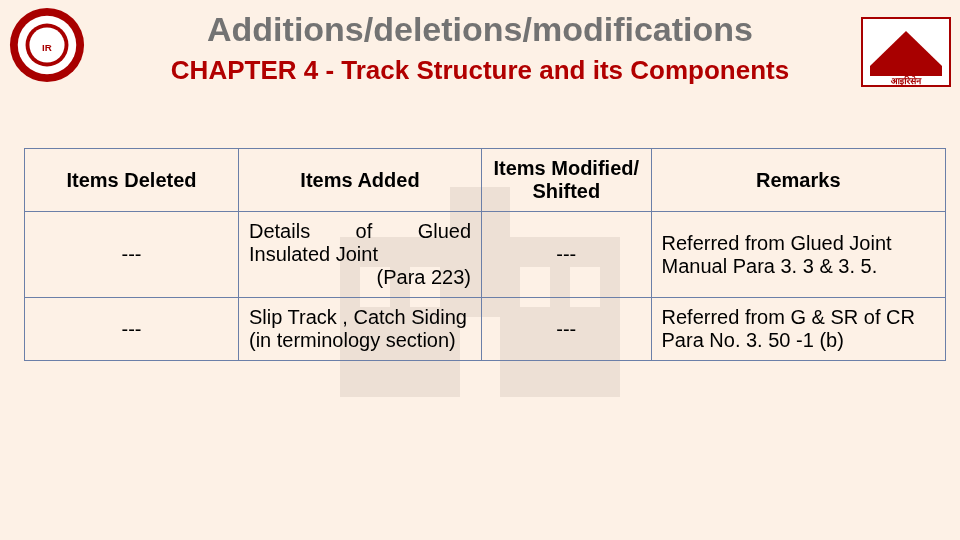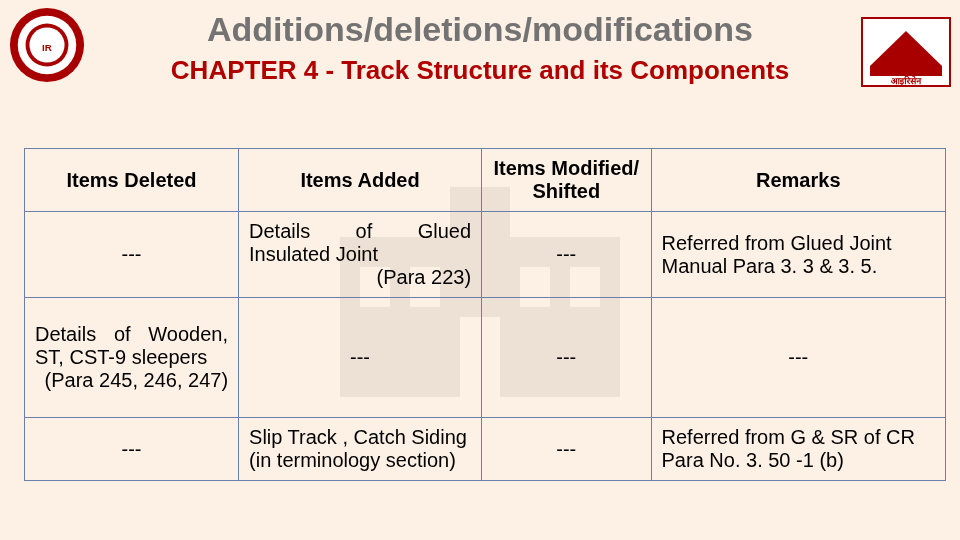"Details of Wooden, ST, CST-9" tr.rowtall { html: <tr> <td> <span>Details of Wooden, ST, CST-9 sleepers</span> <span>(Para 245, 246, 247)</span> </td> <td>---</td> <td>---</td> <td>---</td> </tr> -> none }
